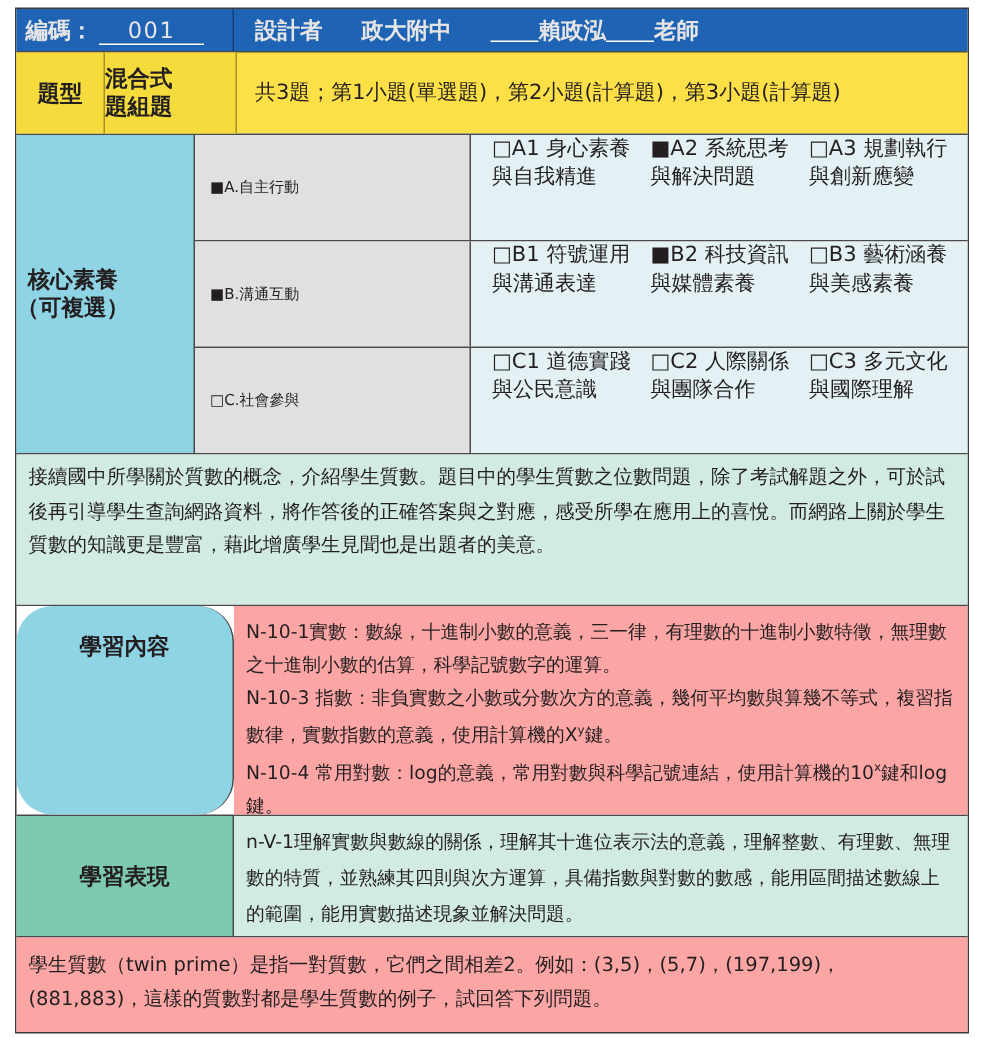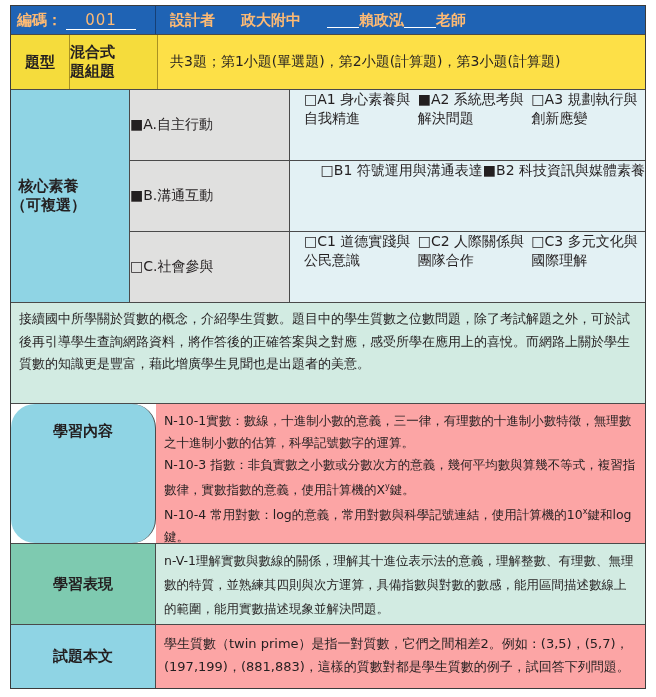"編碼：" .hdr { color: #fdba74 -> #e5e5e5 }
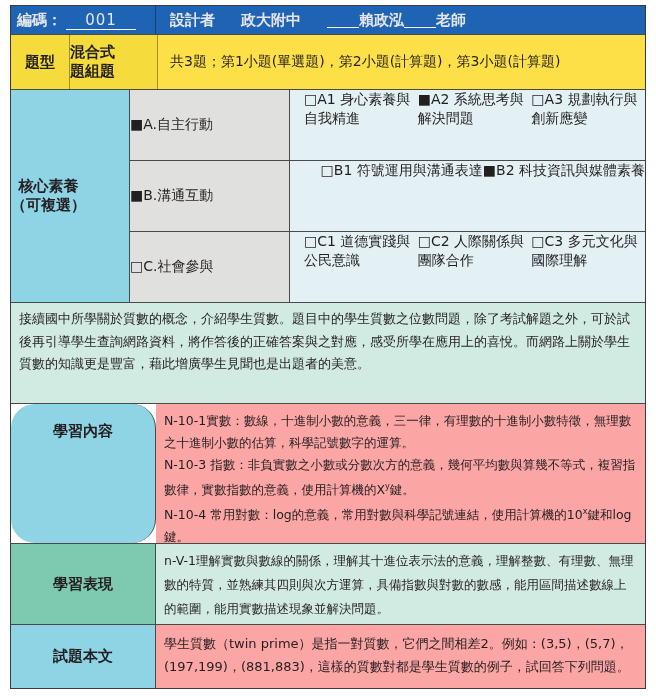"■A.自主行動" .core .cat { font-size: 14px -> 10px; padding-left: none -> 10px; width: 160px -> 184px }
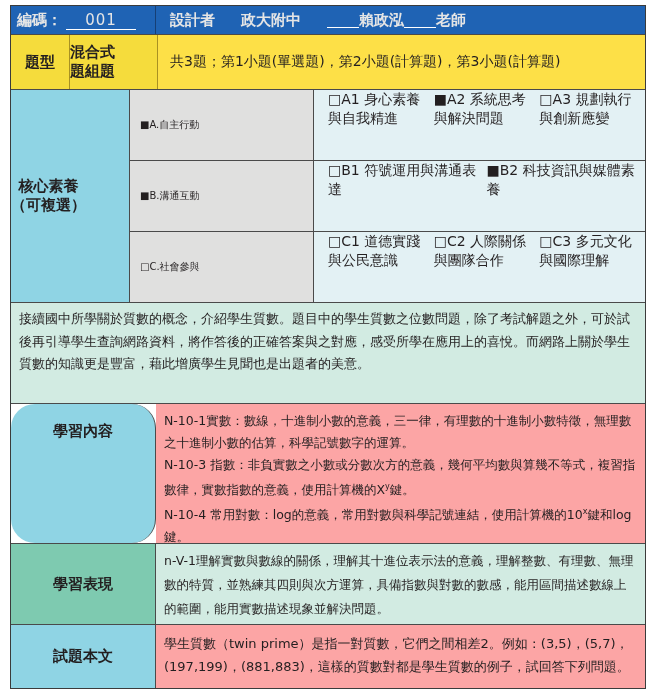"□B3 藝術涵養與美感素養" div { html: none -> <div>□B3 藝術涵養與美感素養</div> }
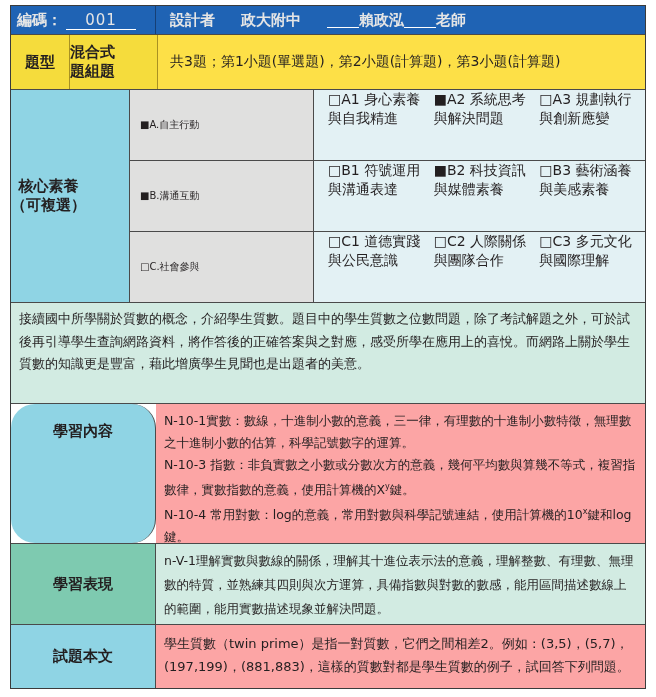"試題本文" div.lbl { html: <div>試題本文</div> -> none }
